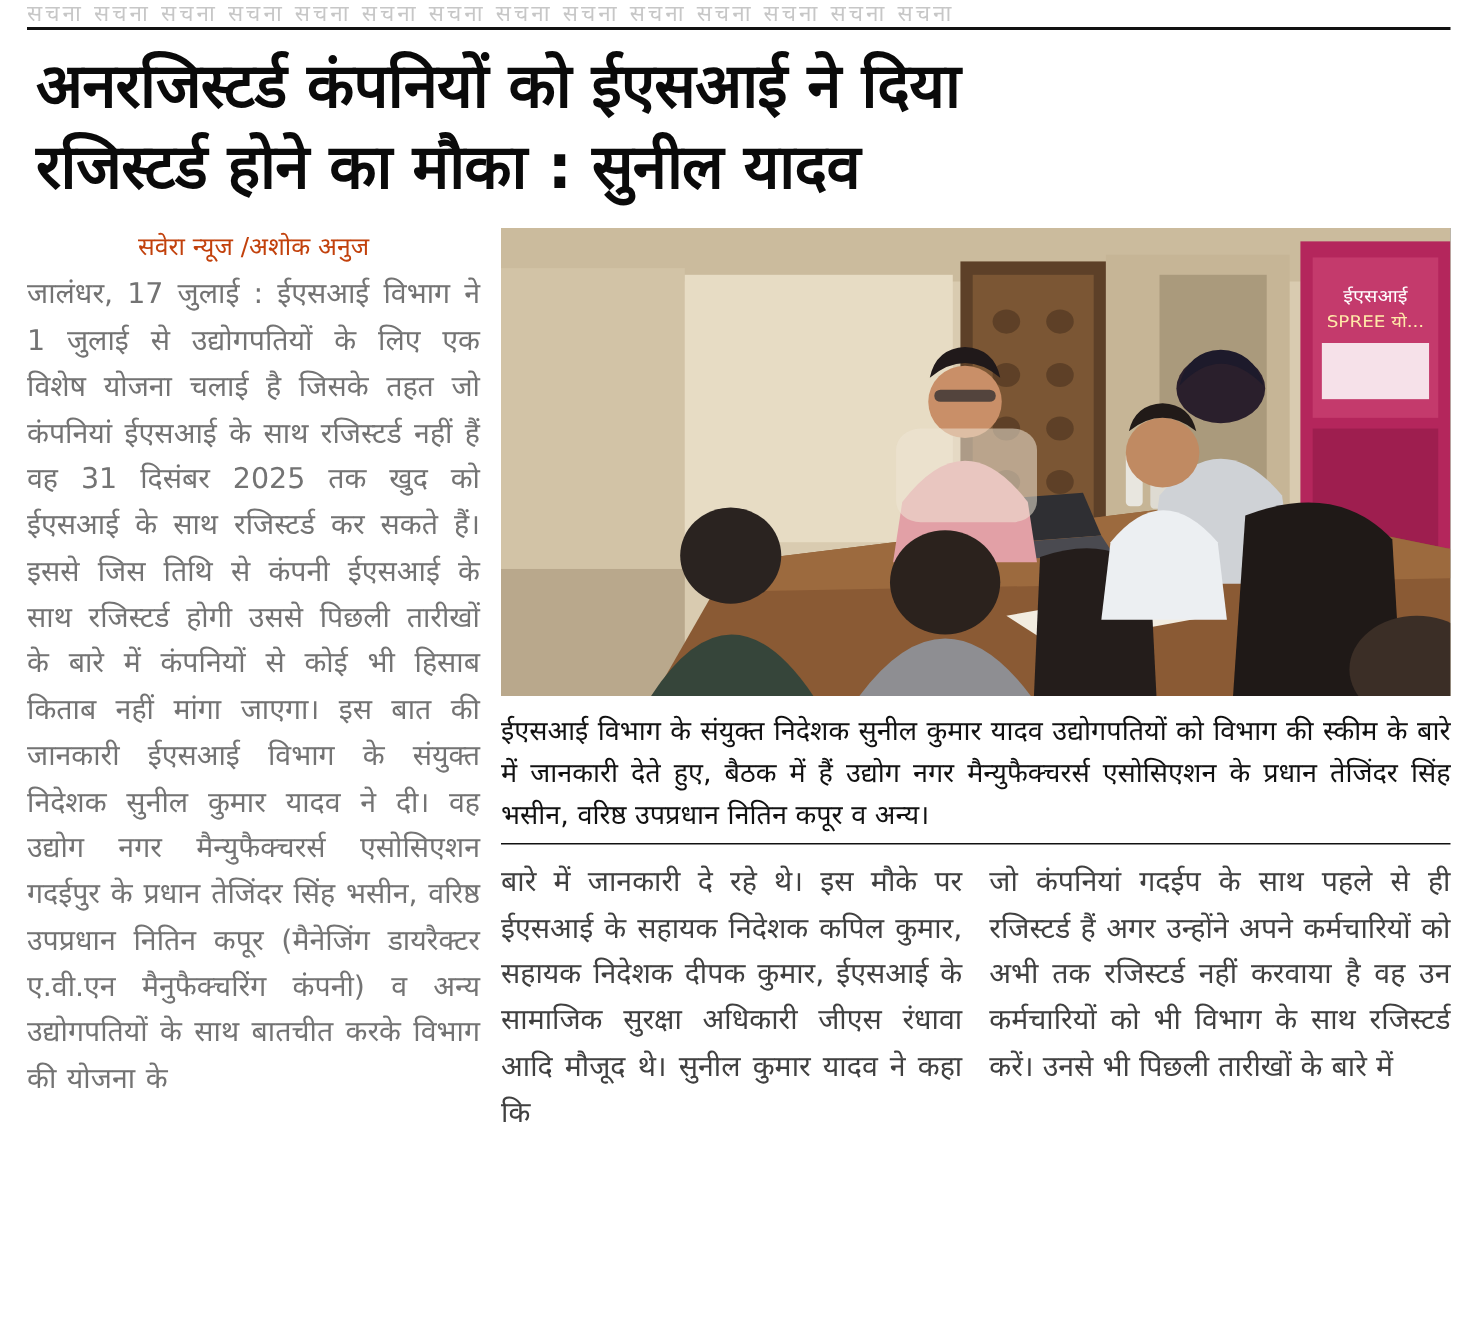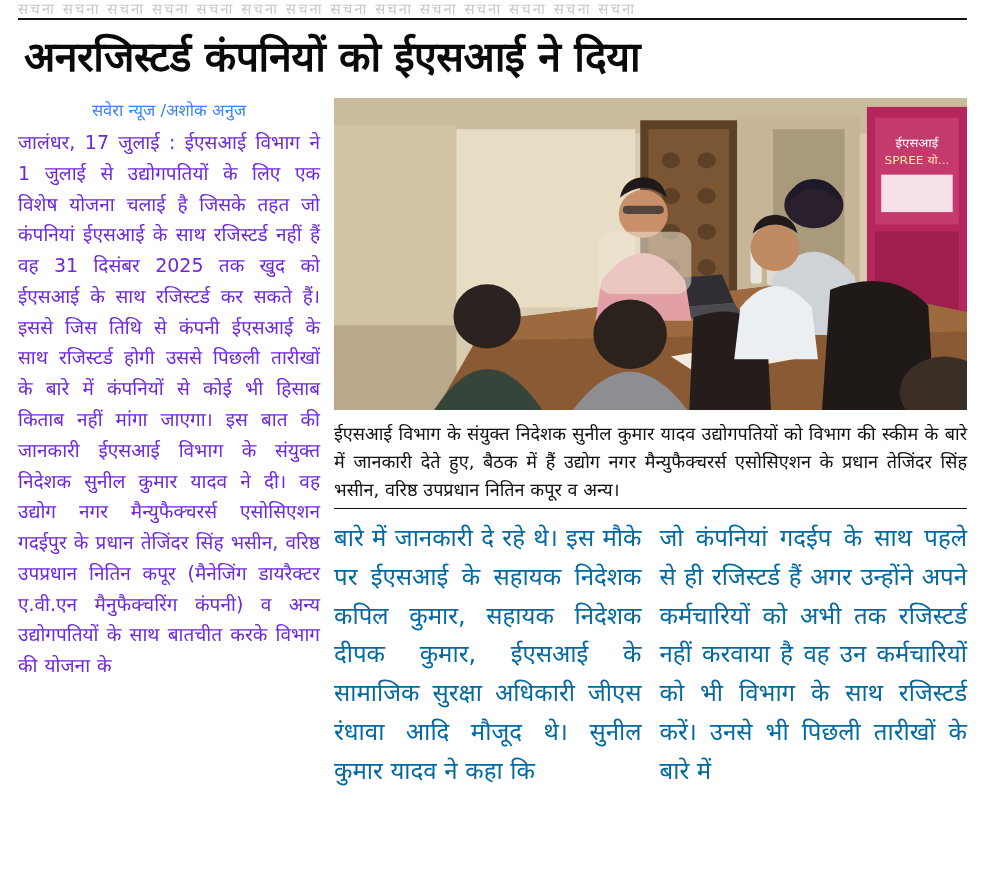"रजिस्टर्ड होने का मौका :" span.l2 { html: none -> <span>रजिस्टर्ड होने का मौका : सुनील यादव</span> }
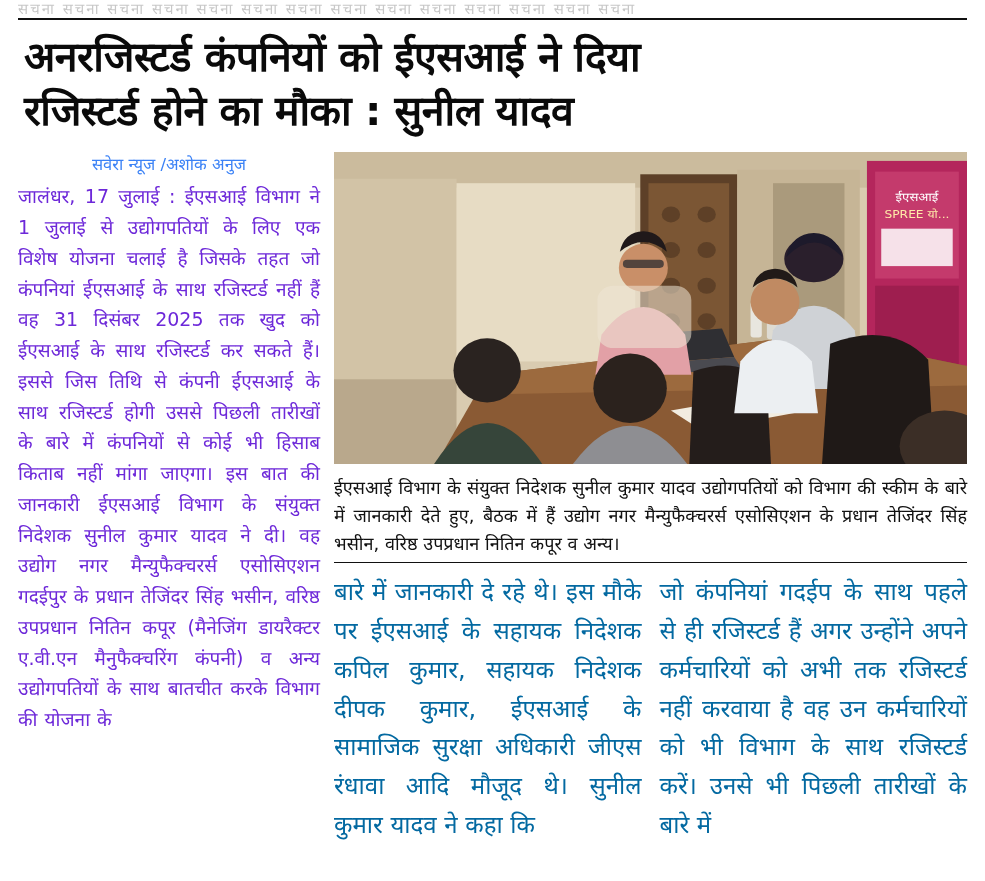"सवेरा न्यूज /अशोक अनुज" .byline { color: #3b82f6 -> #c2410c }
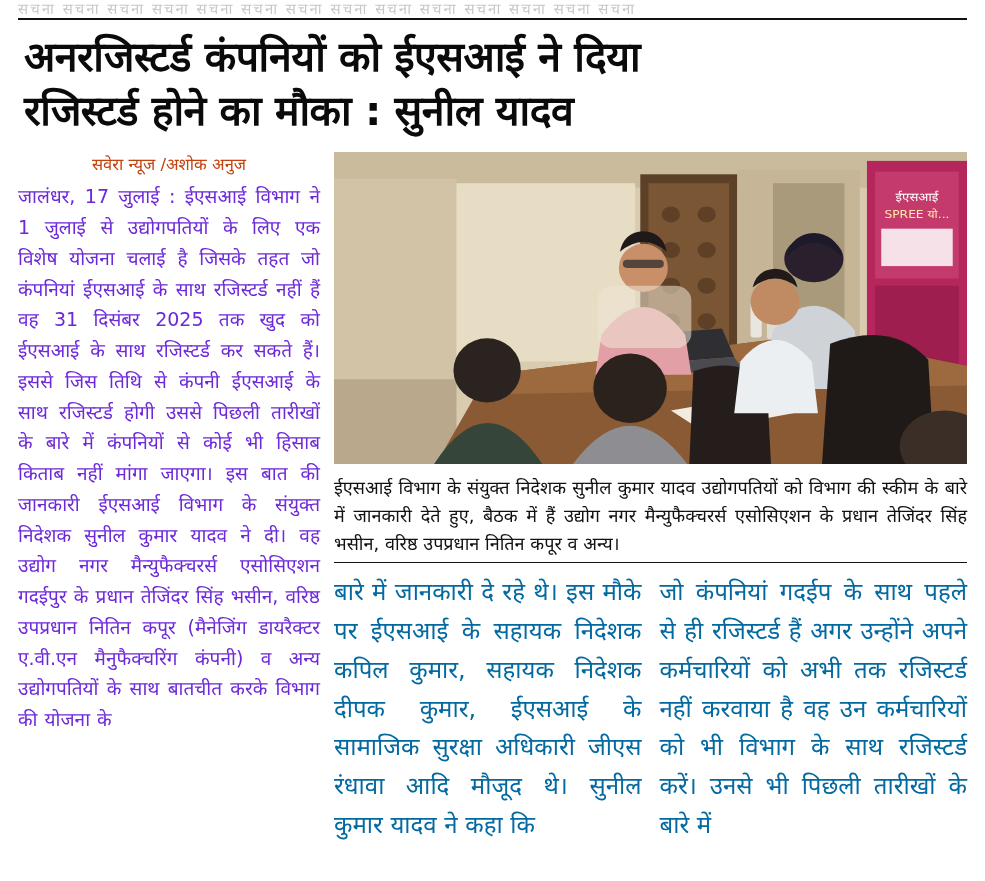"जालंधर, 17 जुलाई : ईएसआई" .lead, .col-text { color: #6d28d9 -> #737373 }
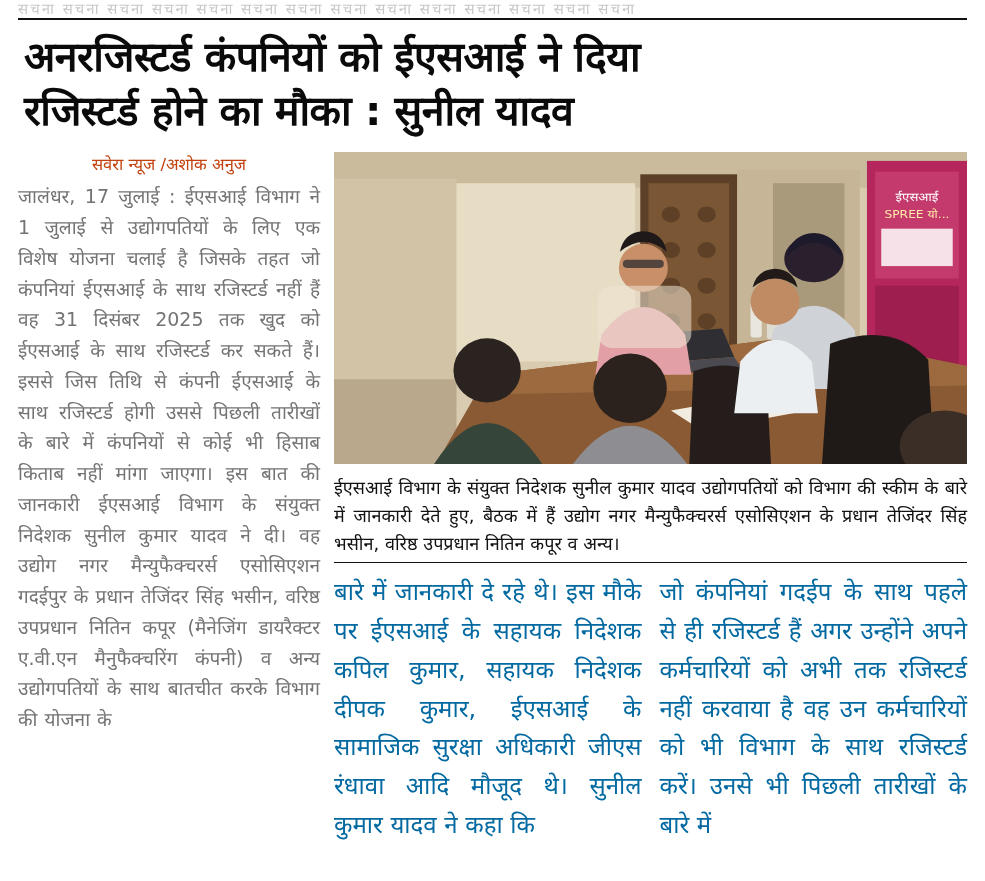"बारे में जानकारी दे रहे" .lower-cols .c { color: #0369a1 -> #404040; font-size: 24px -> 19px }
